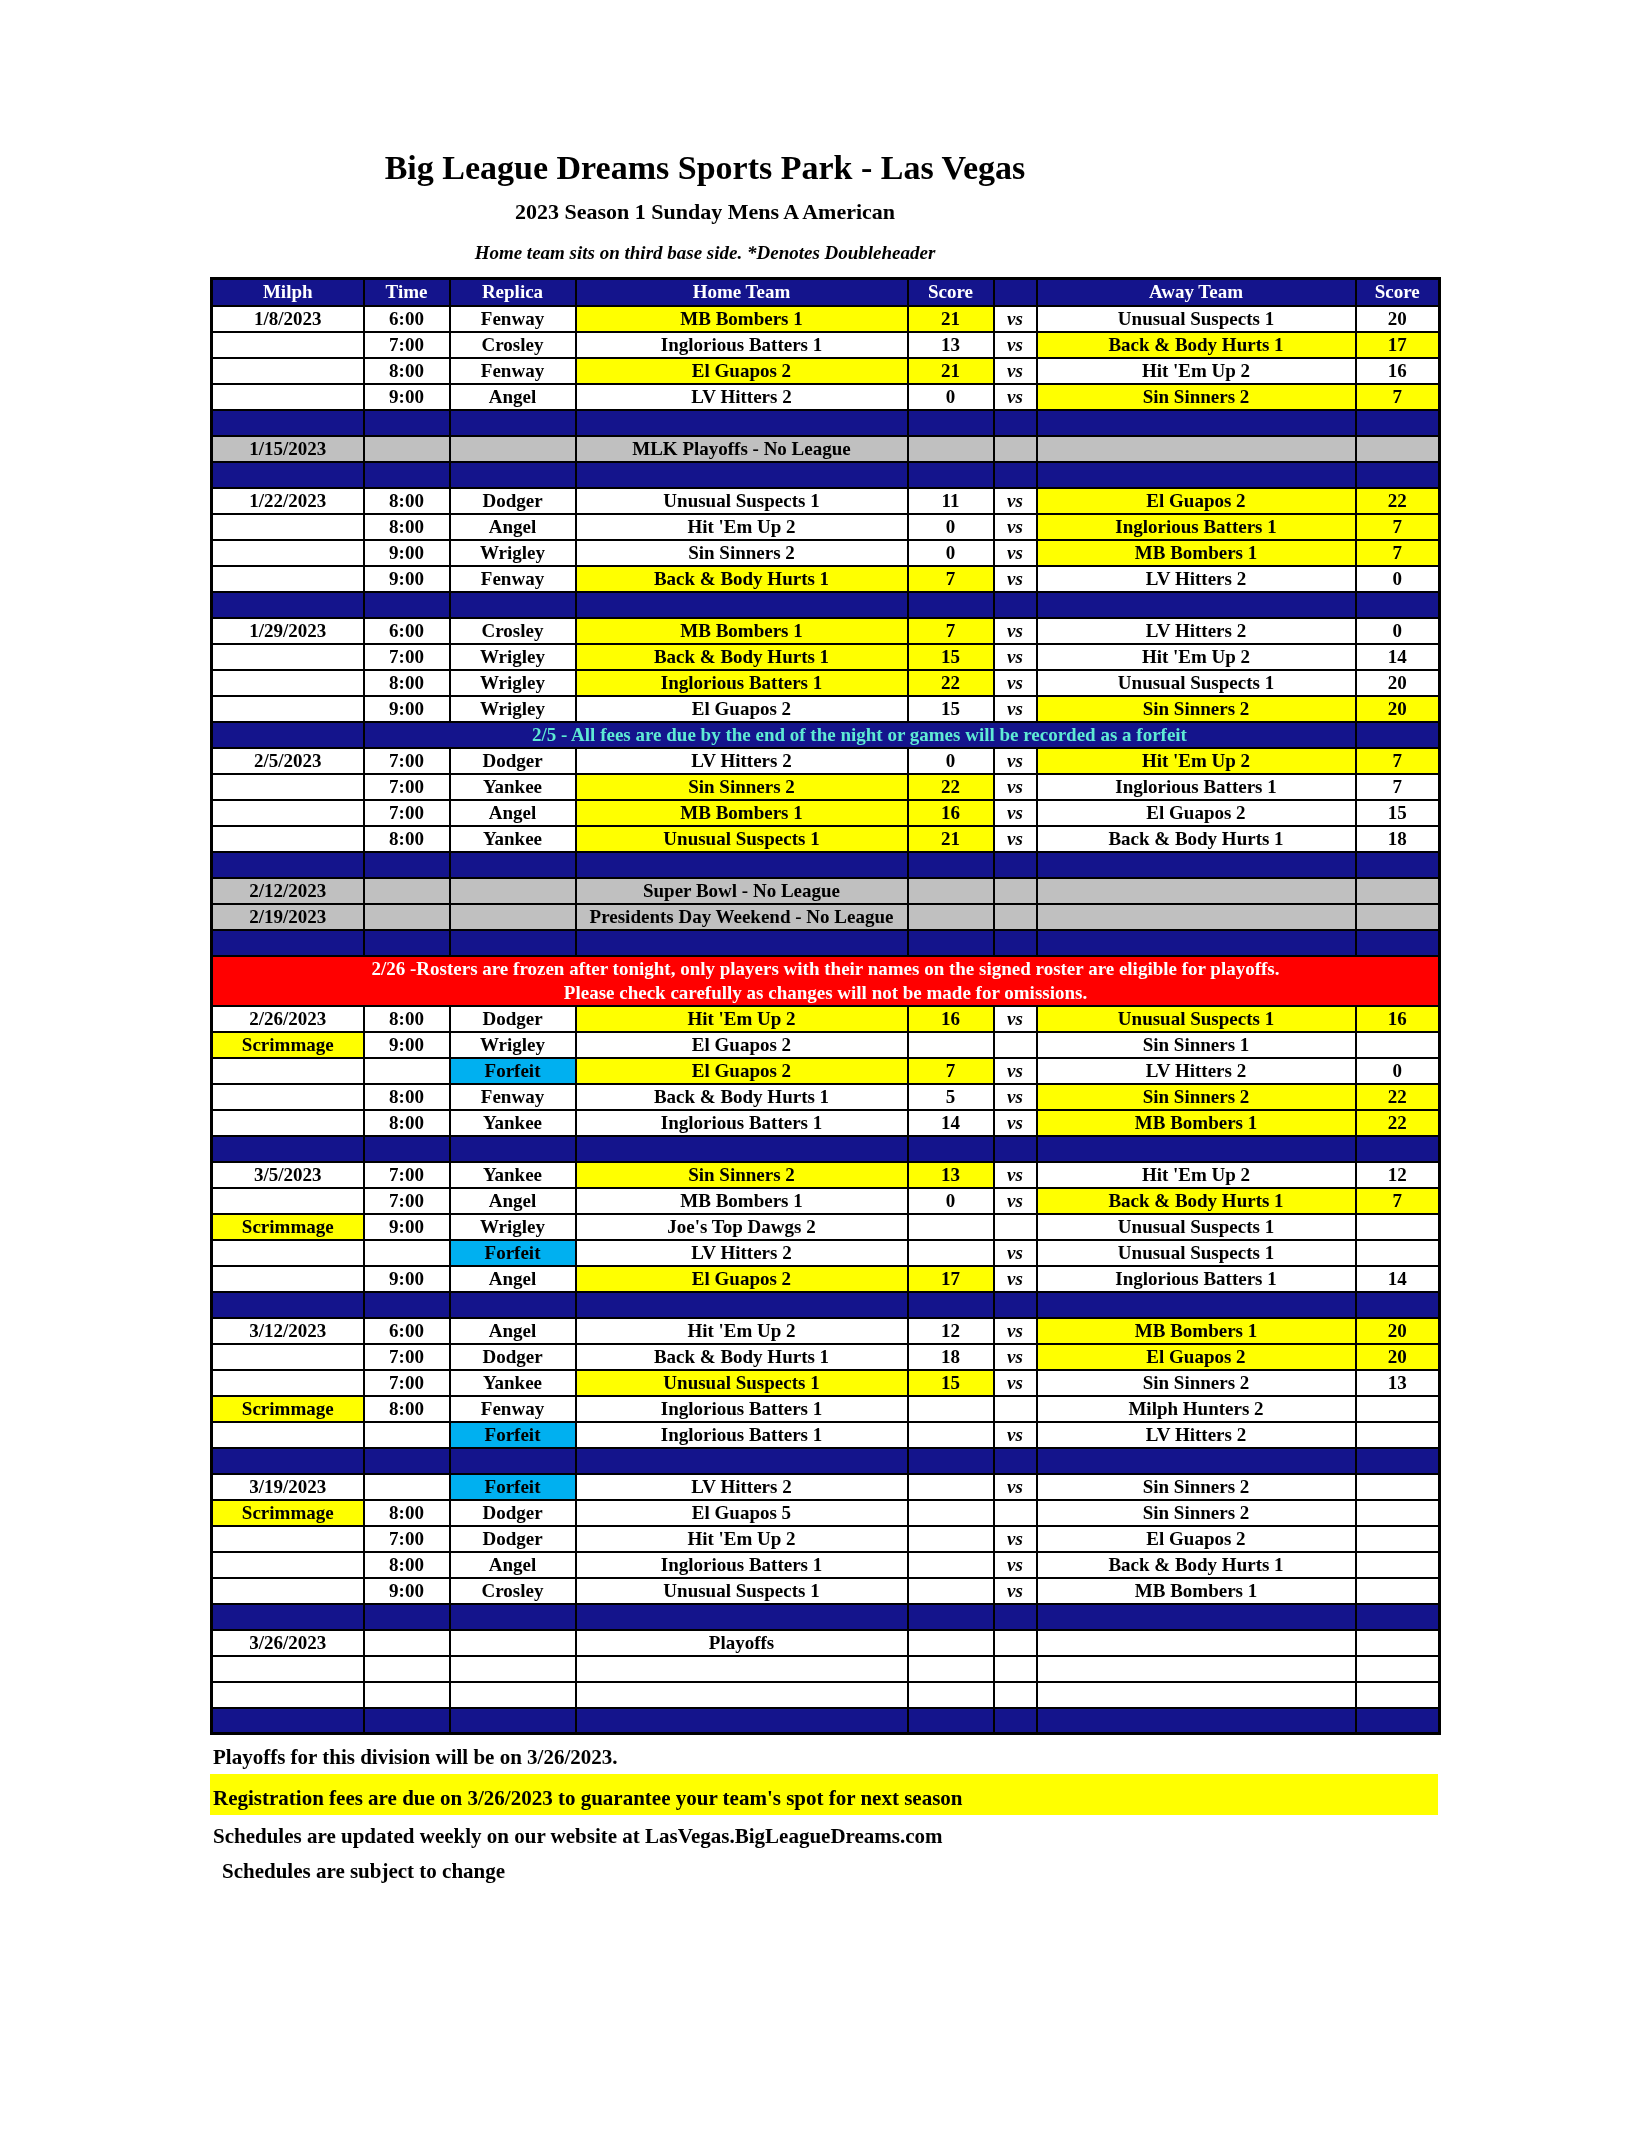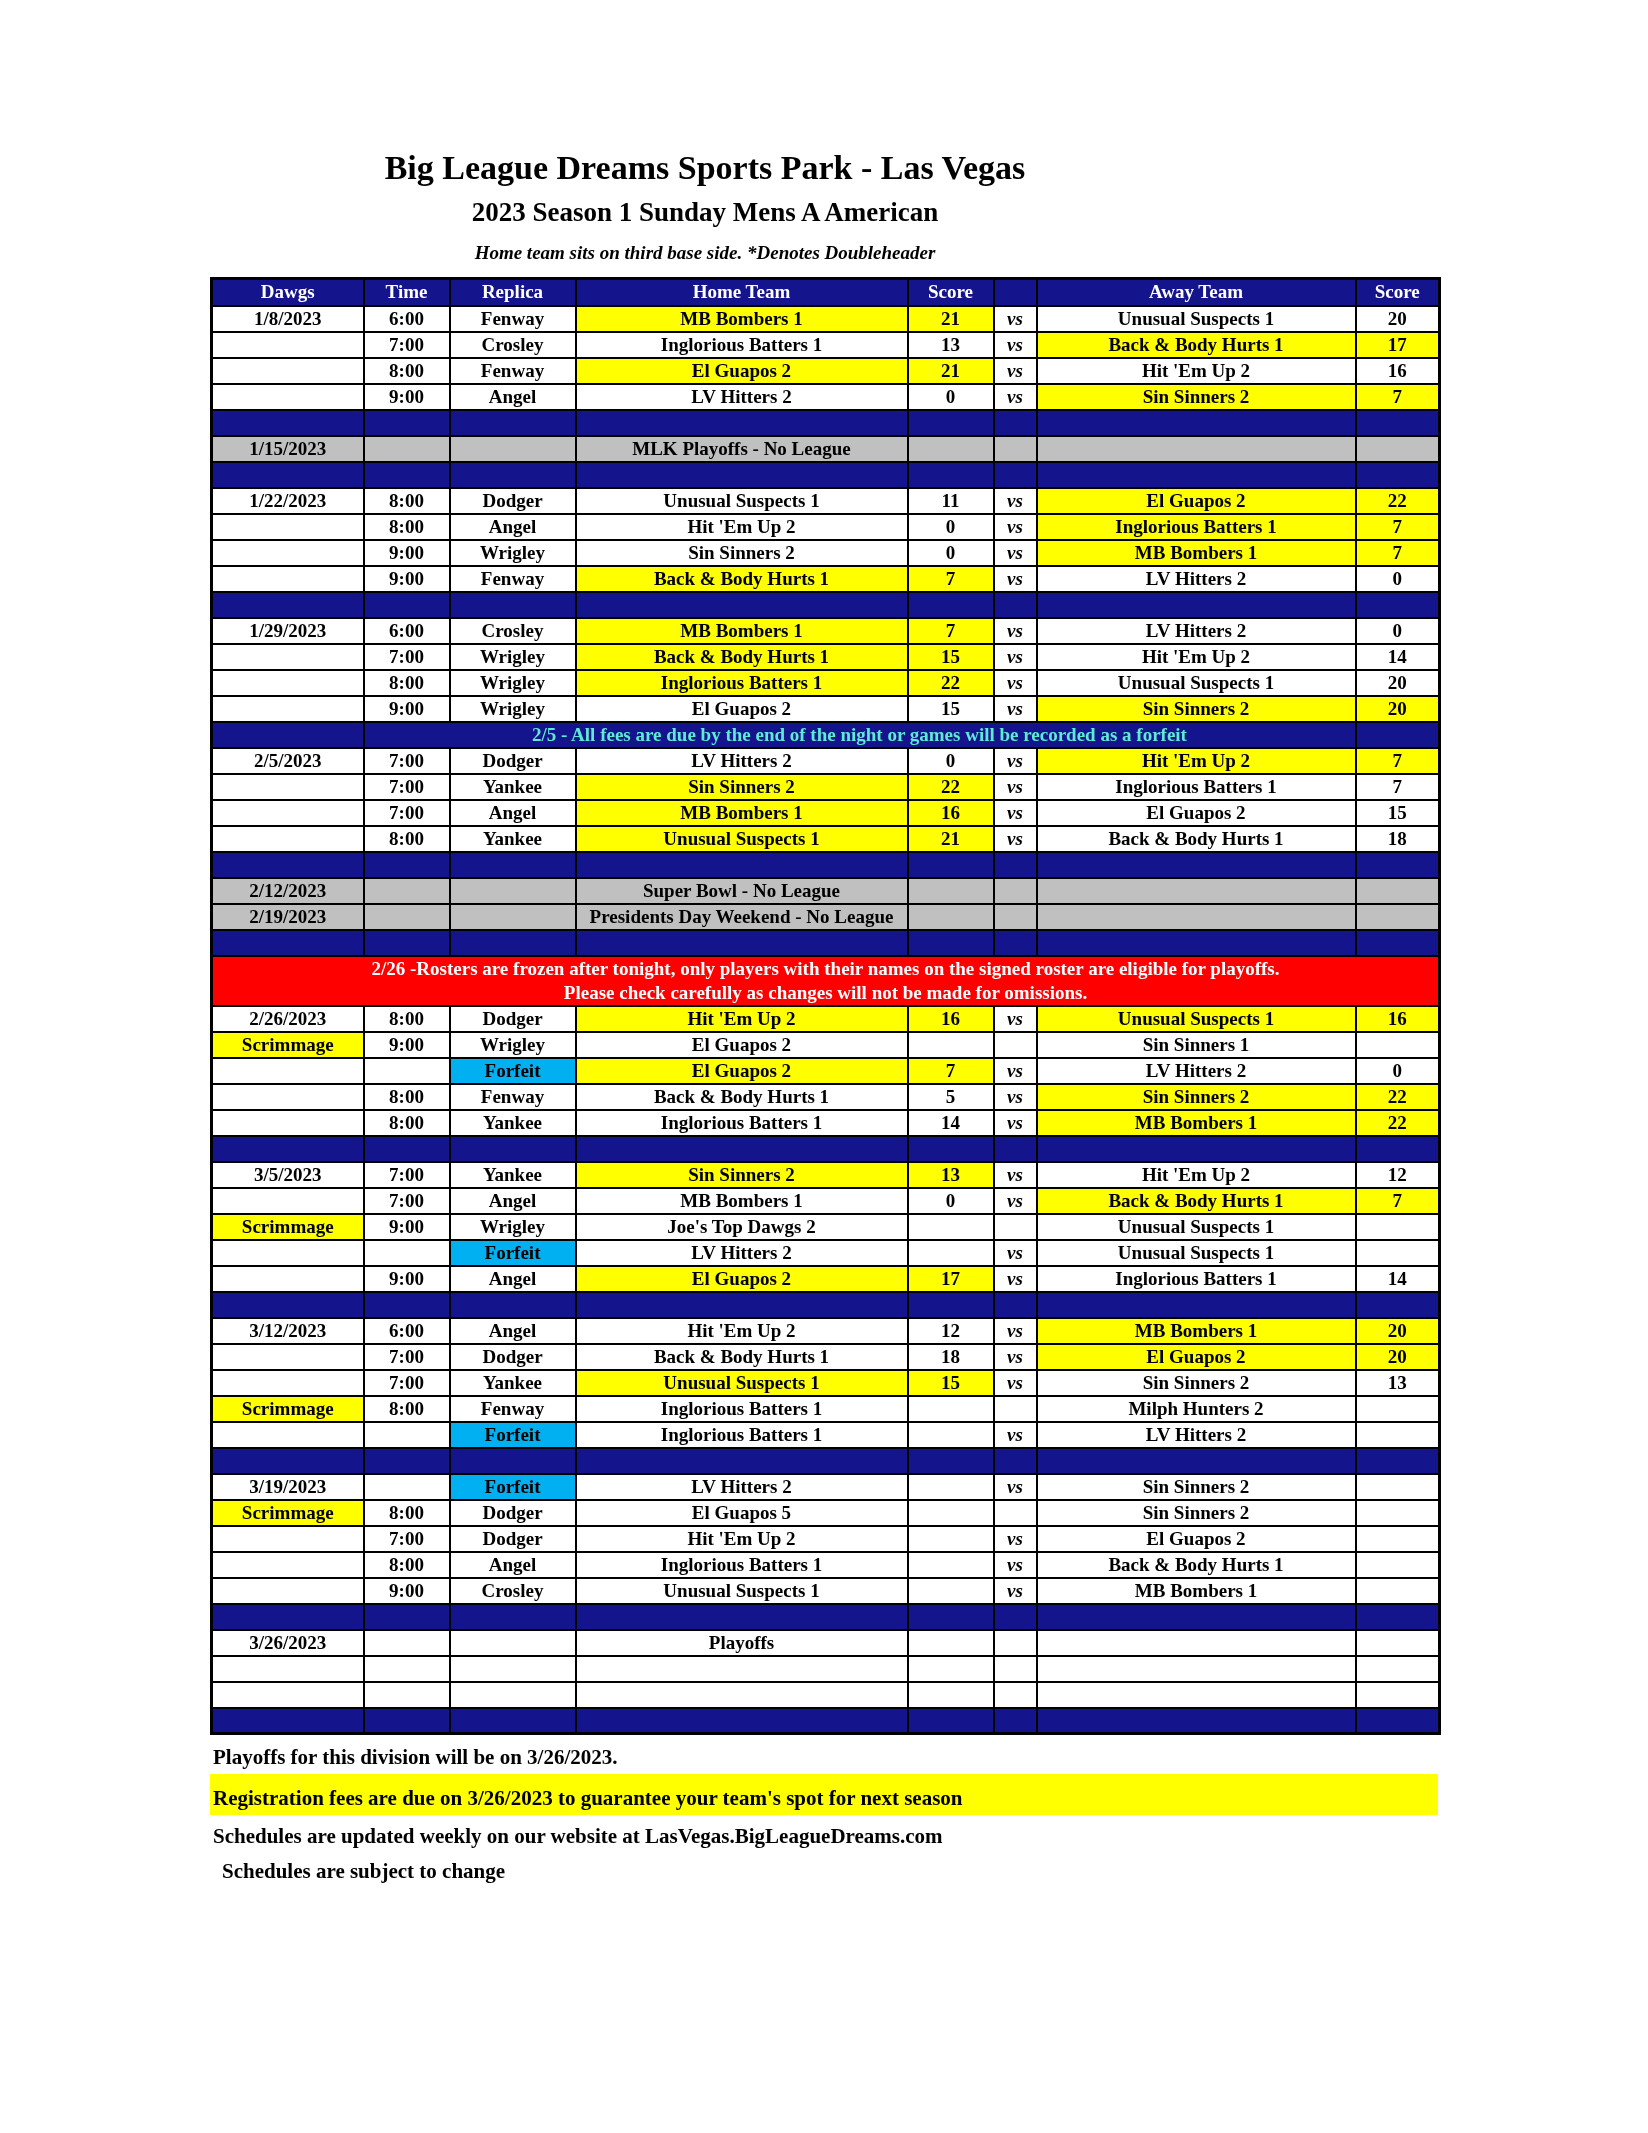"2023 Season 1 Sunday Mens" .subtitle { font-size: 27px -> 22px }
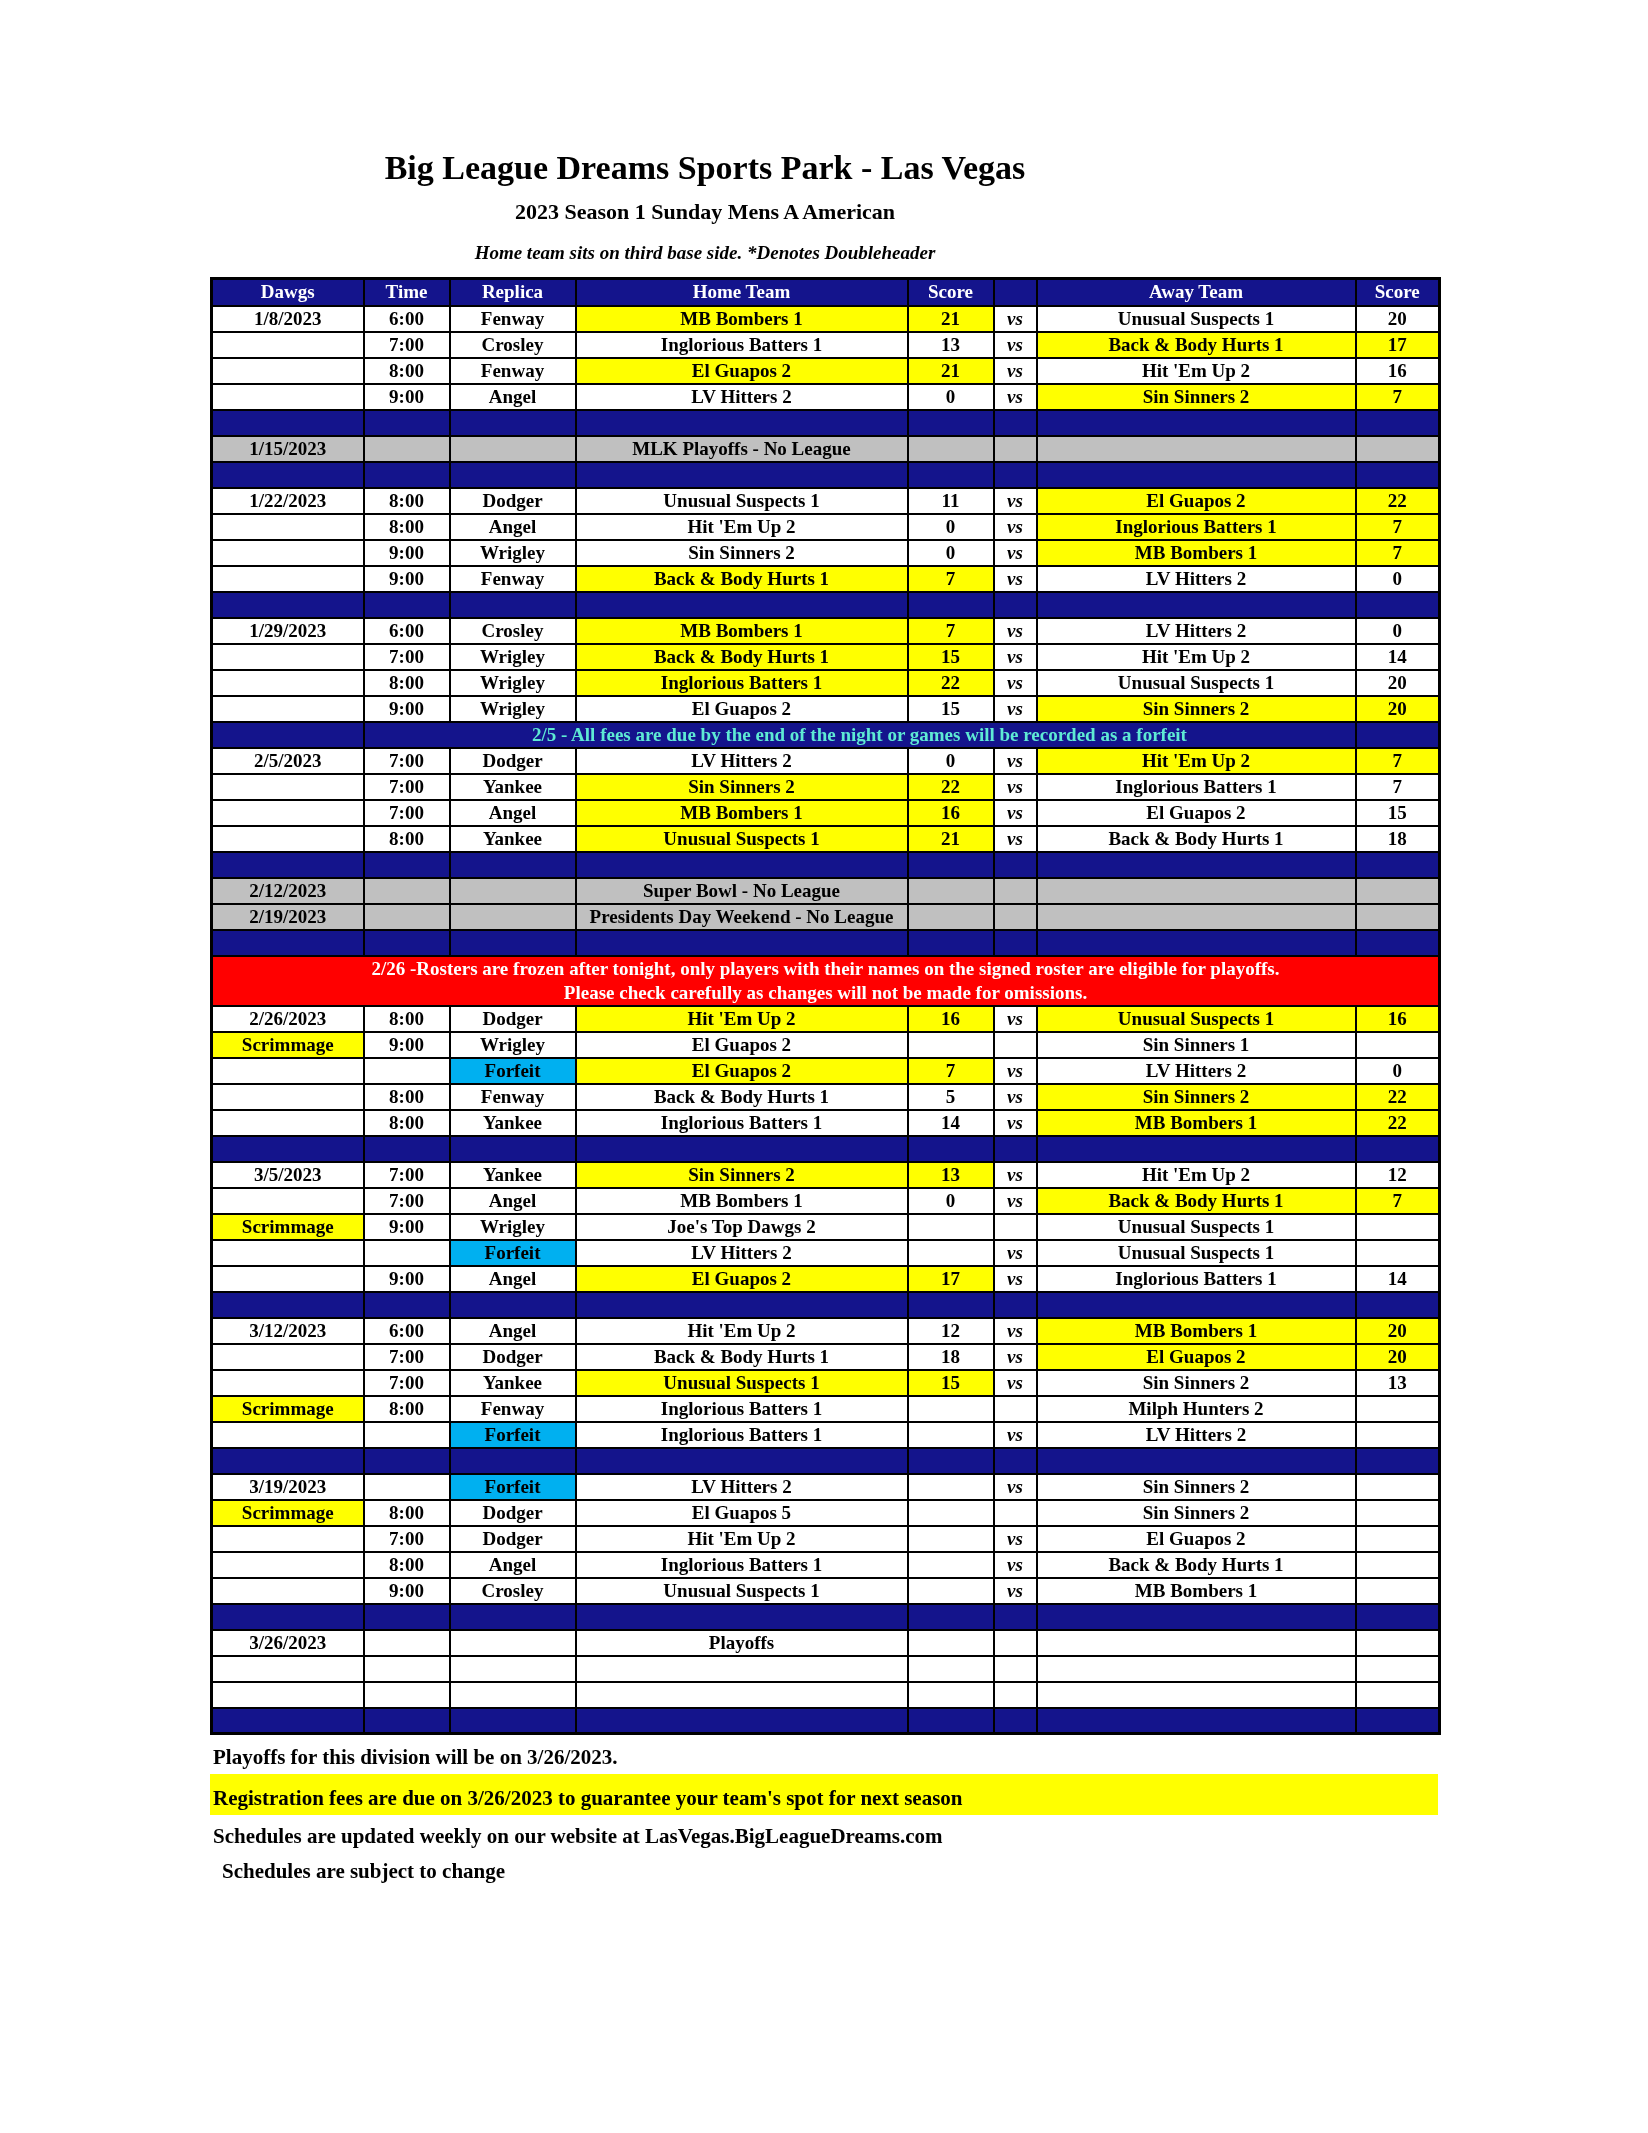"Dawgs" th { text: Dawgs -> Milph }
